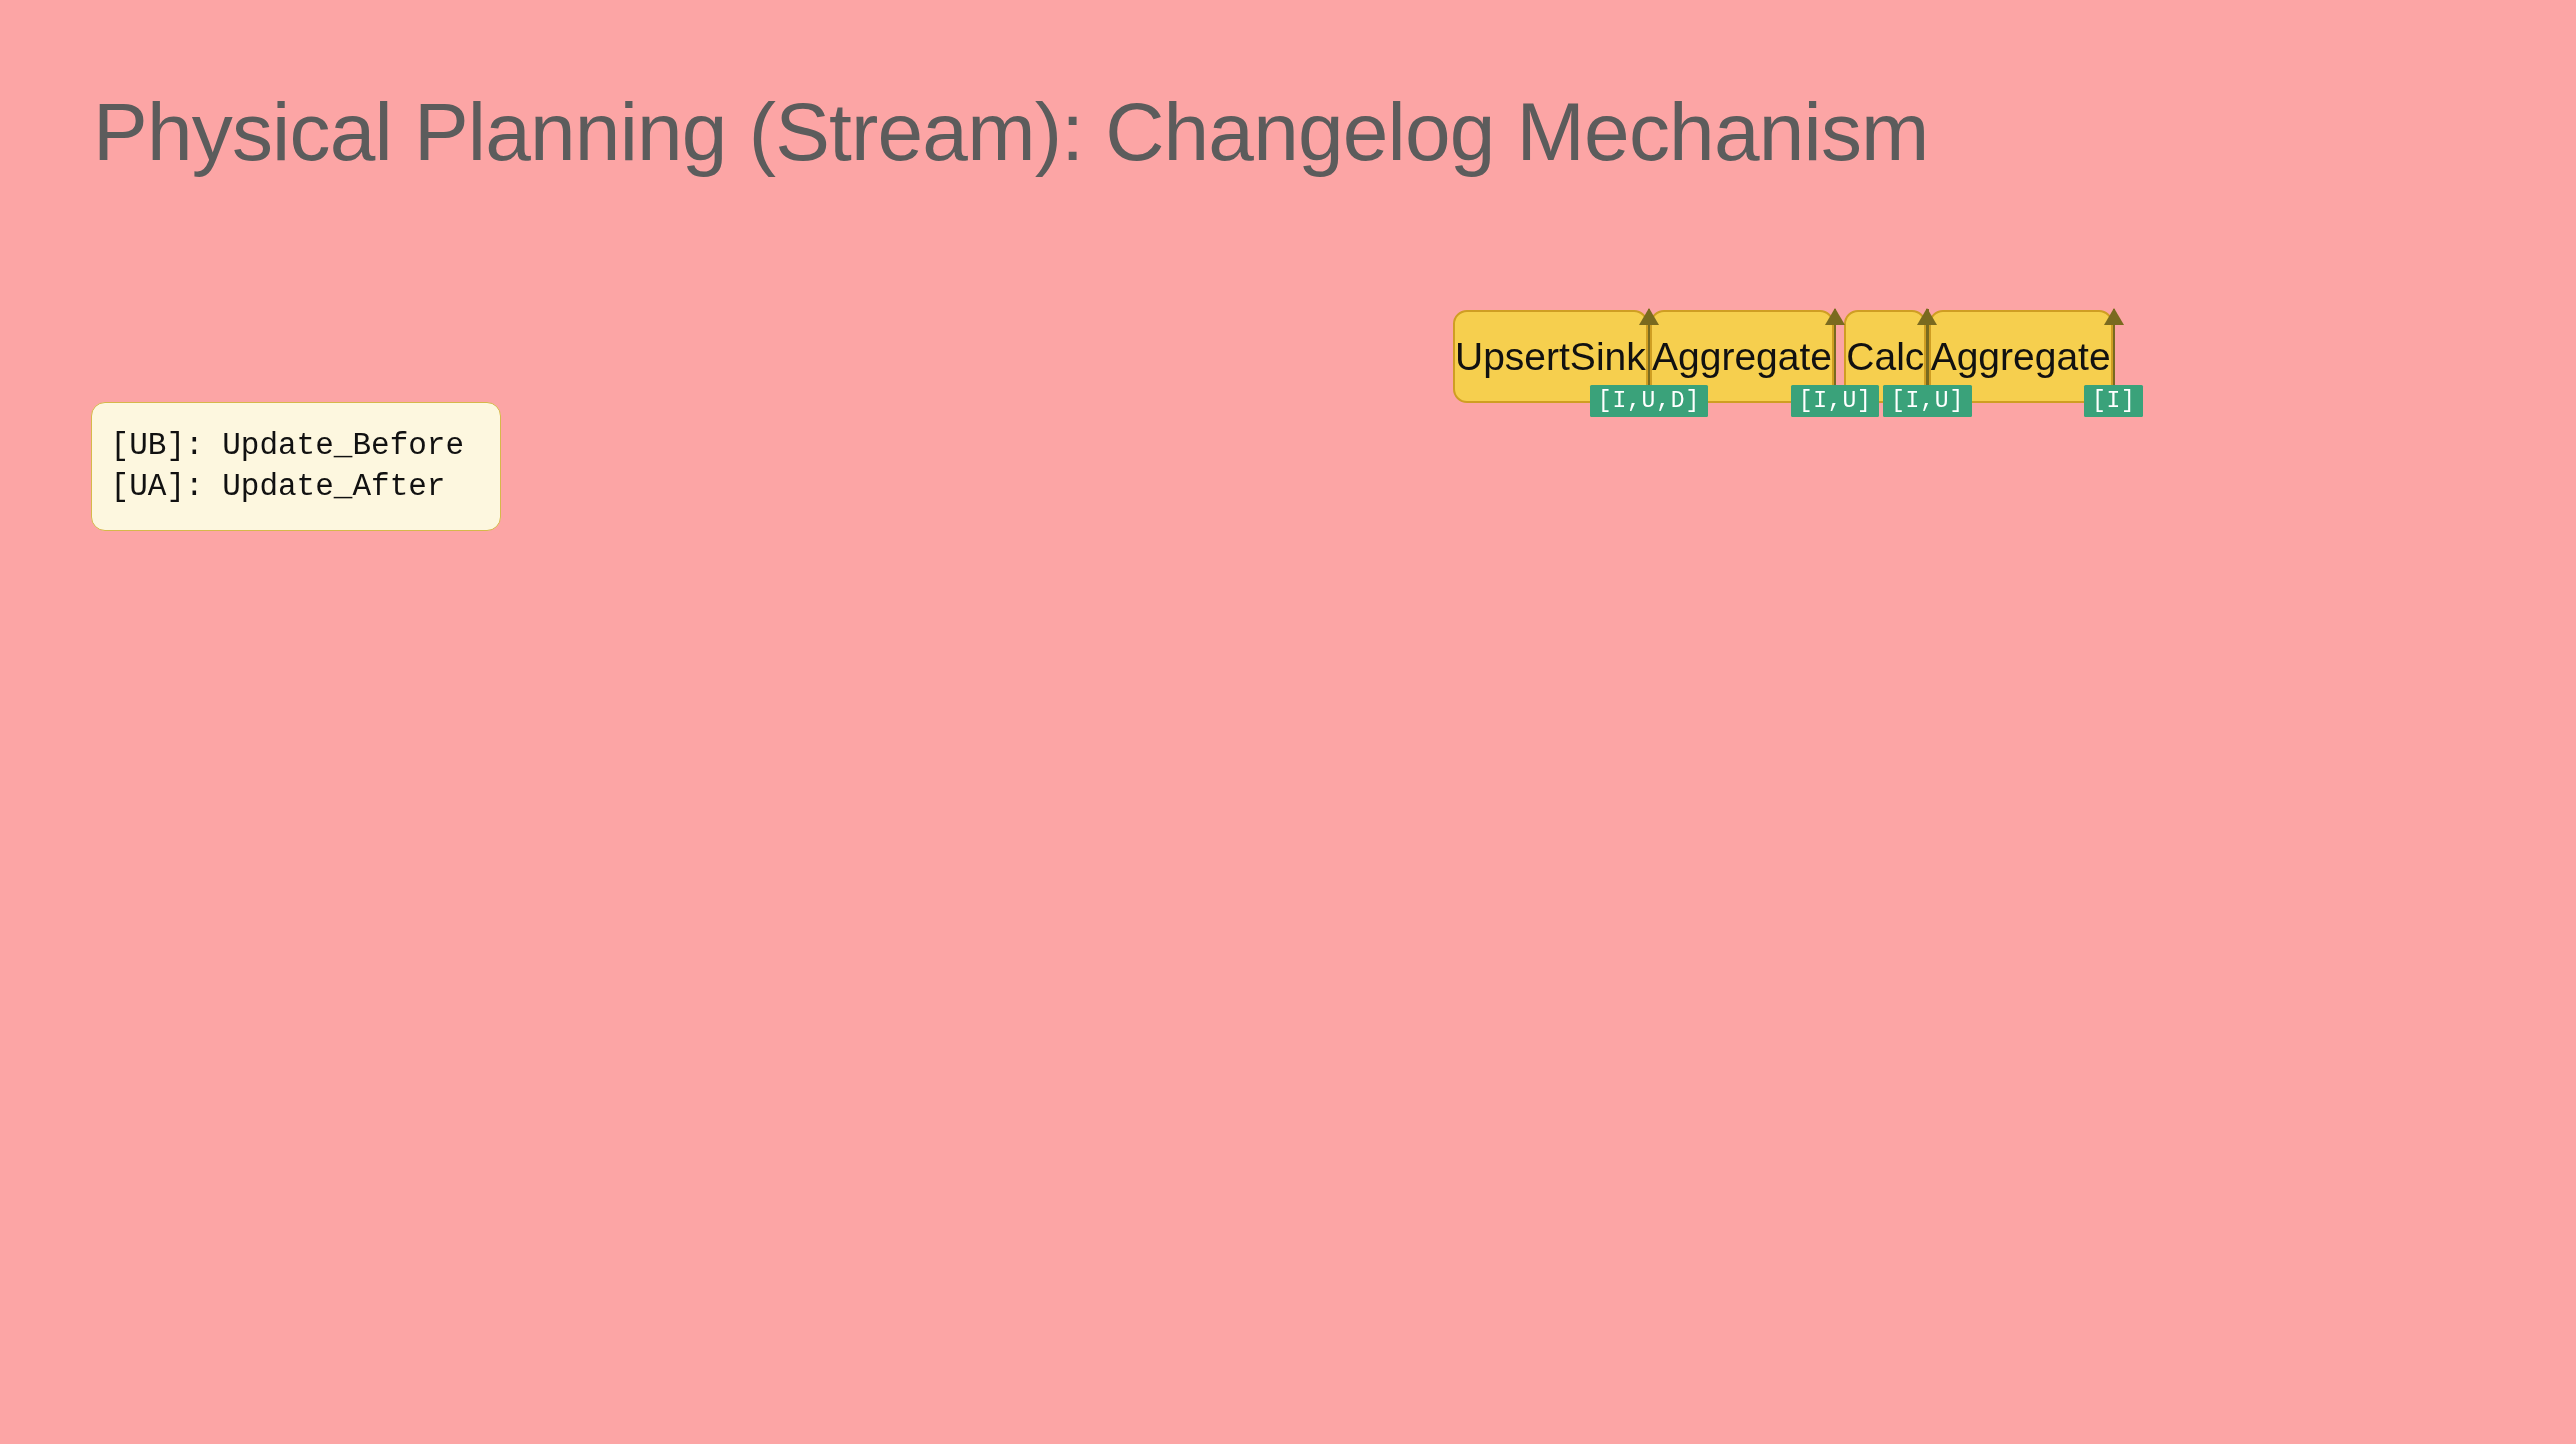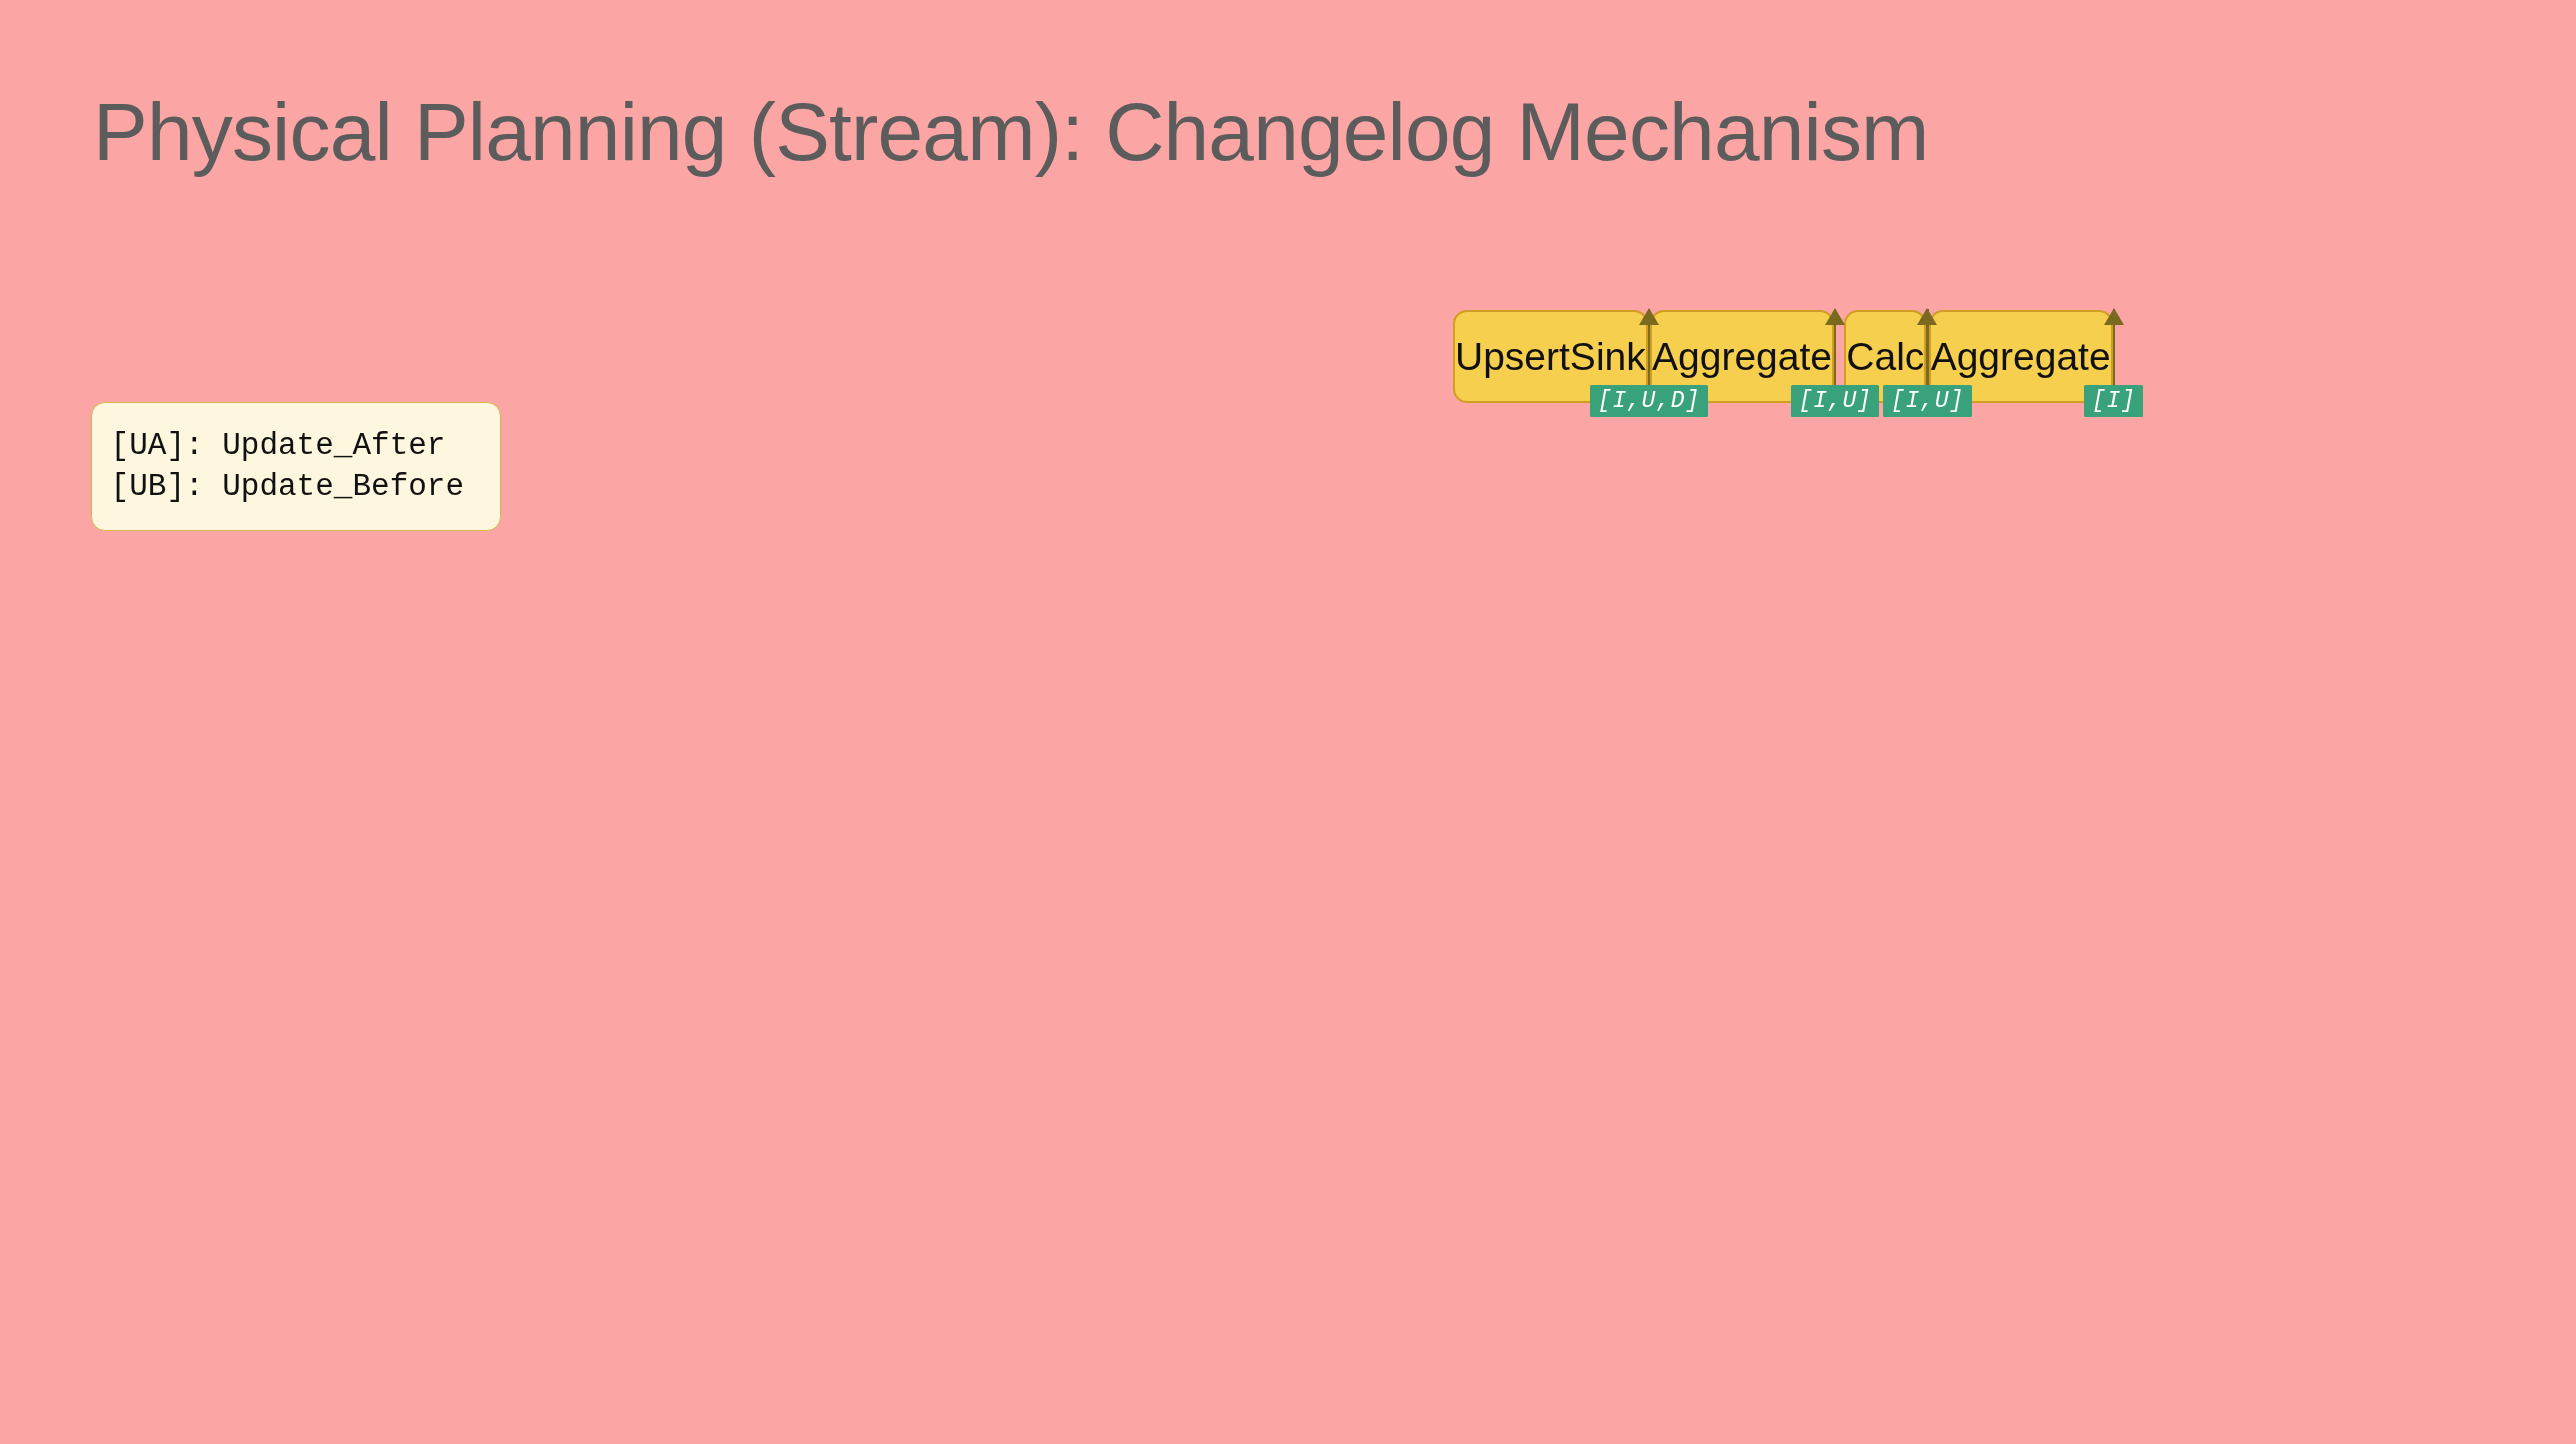"[I,U,D]" .badge { font-style: italic -> none }
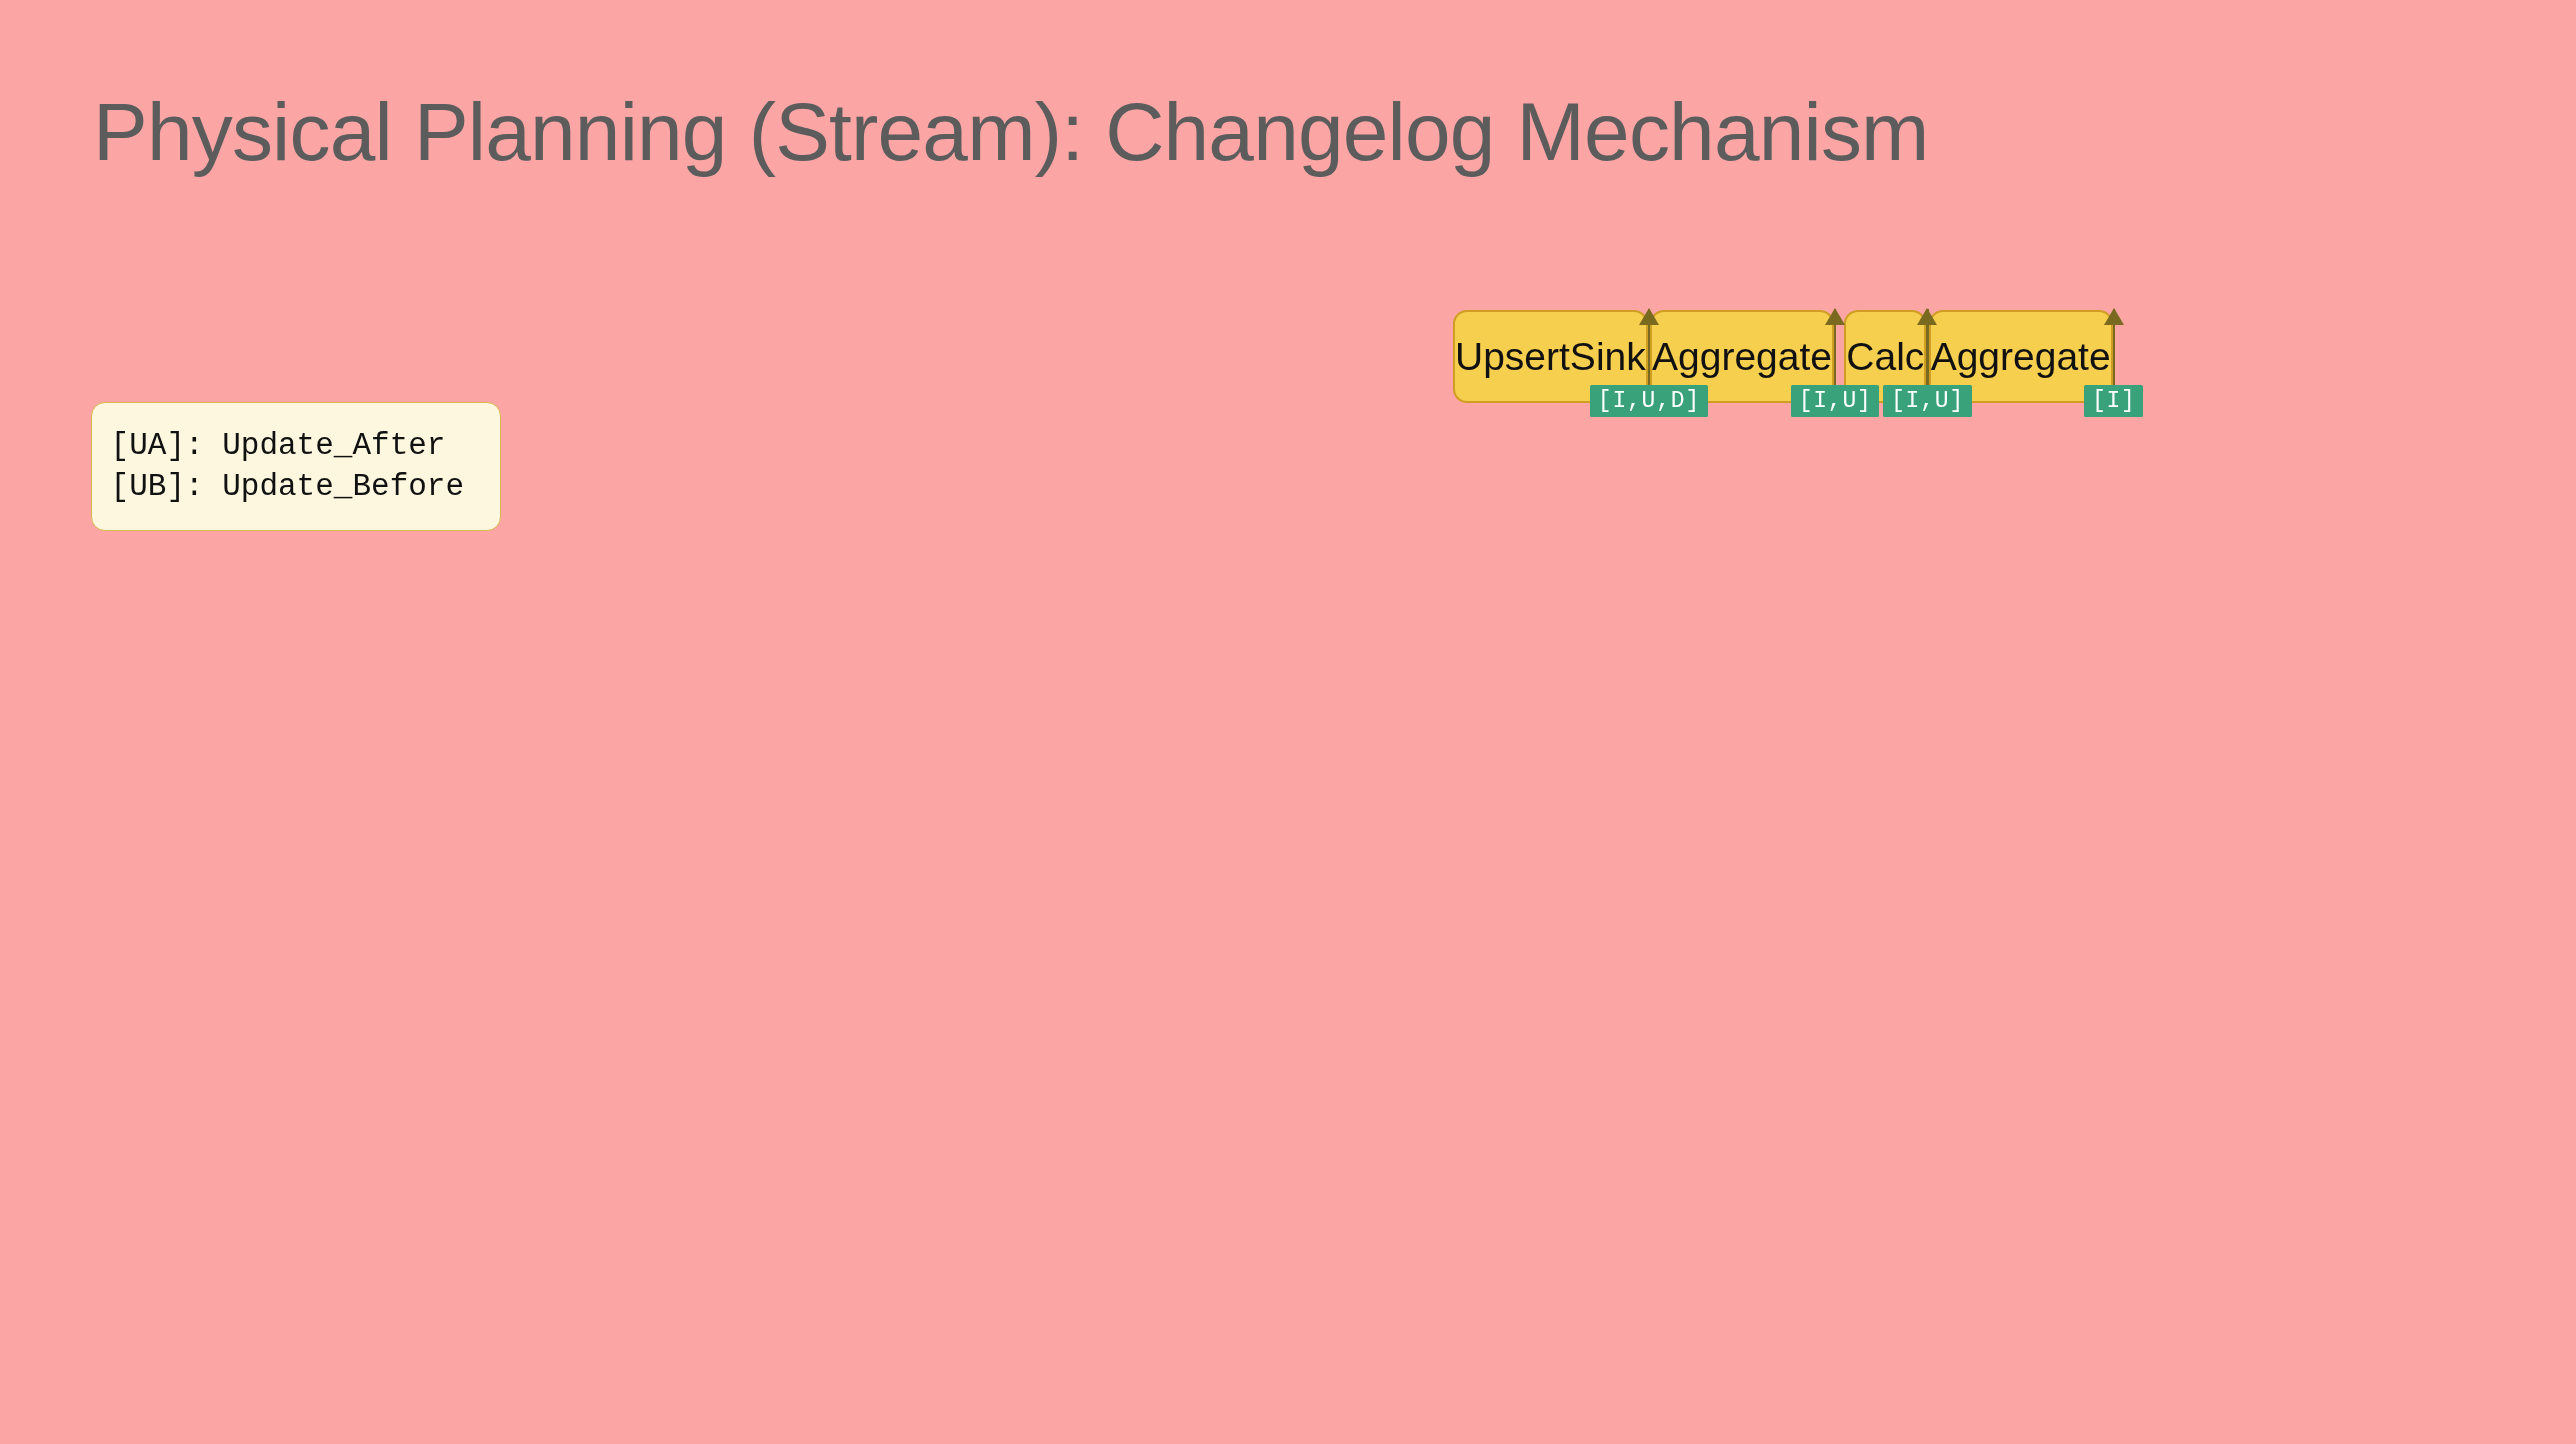"[UA]: Update_After" div { order: before "[UB]: Update_Before" -> after "[UB]: Update_Before" }
